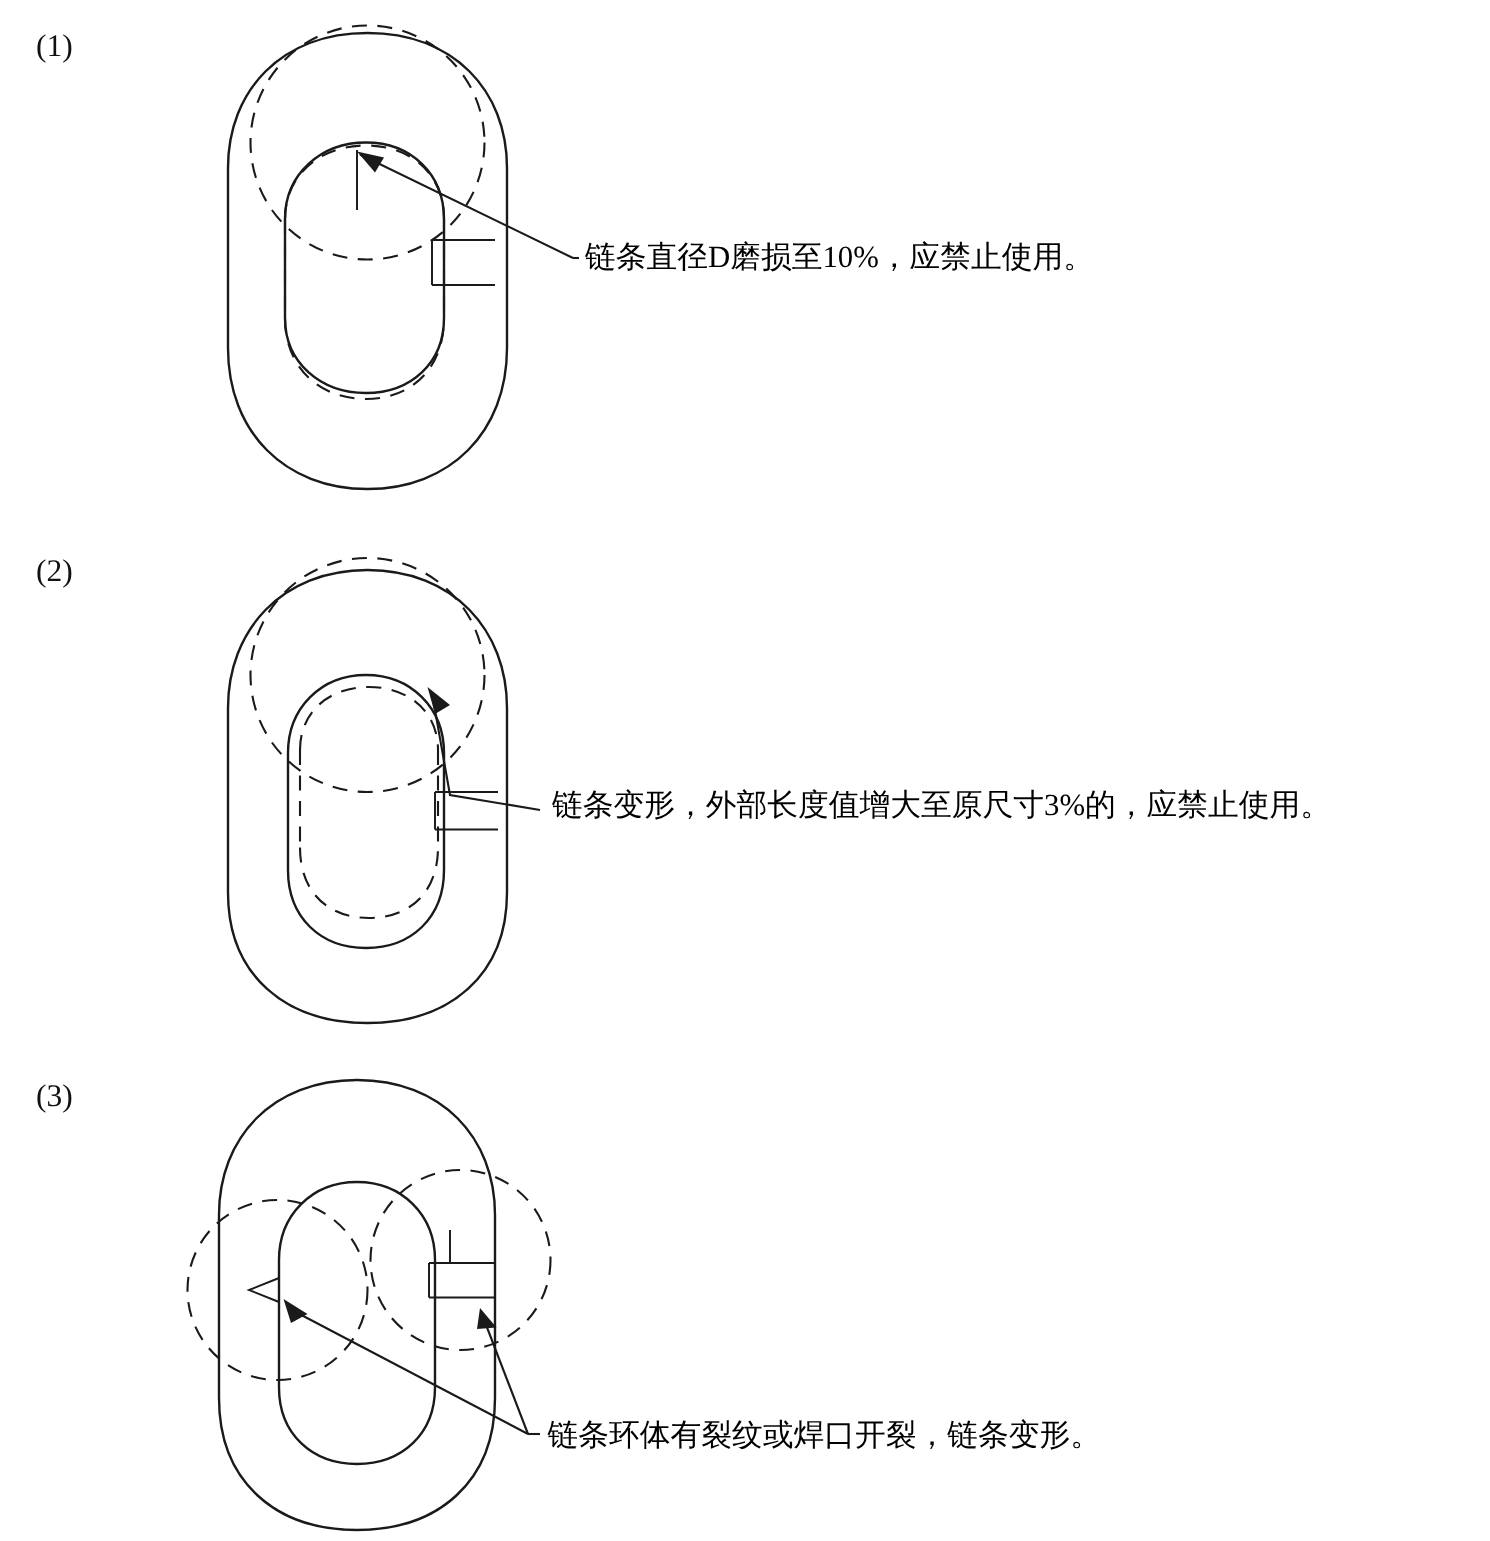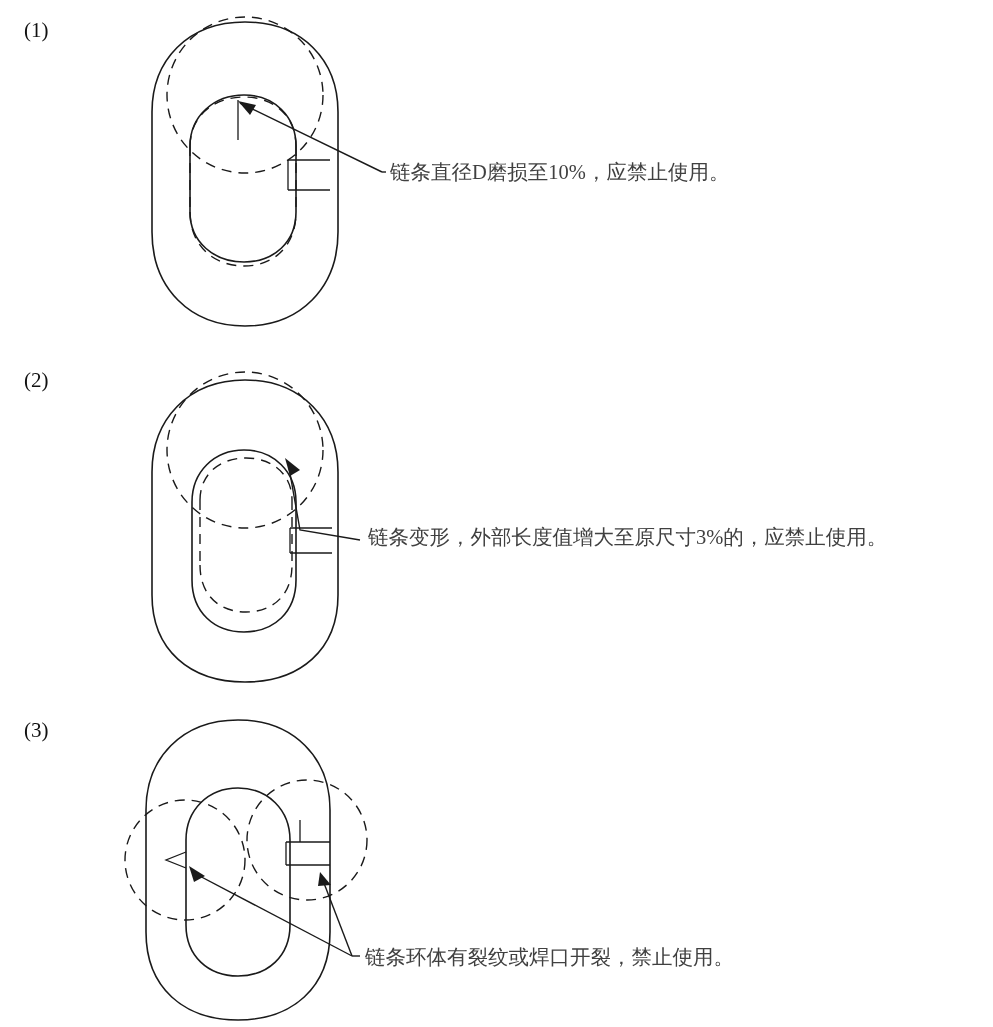"链条直径D磨损至10%，应禁止使用。" .caption { color: #404040 -> #000000 }
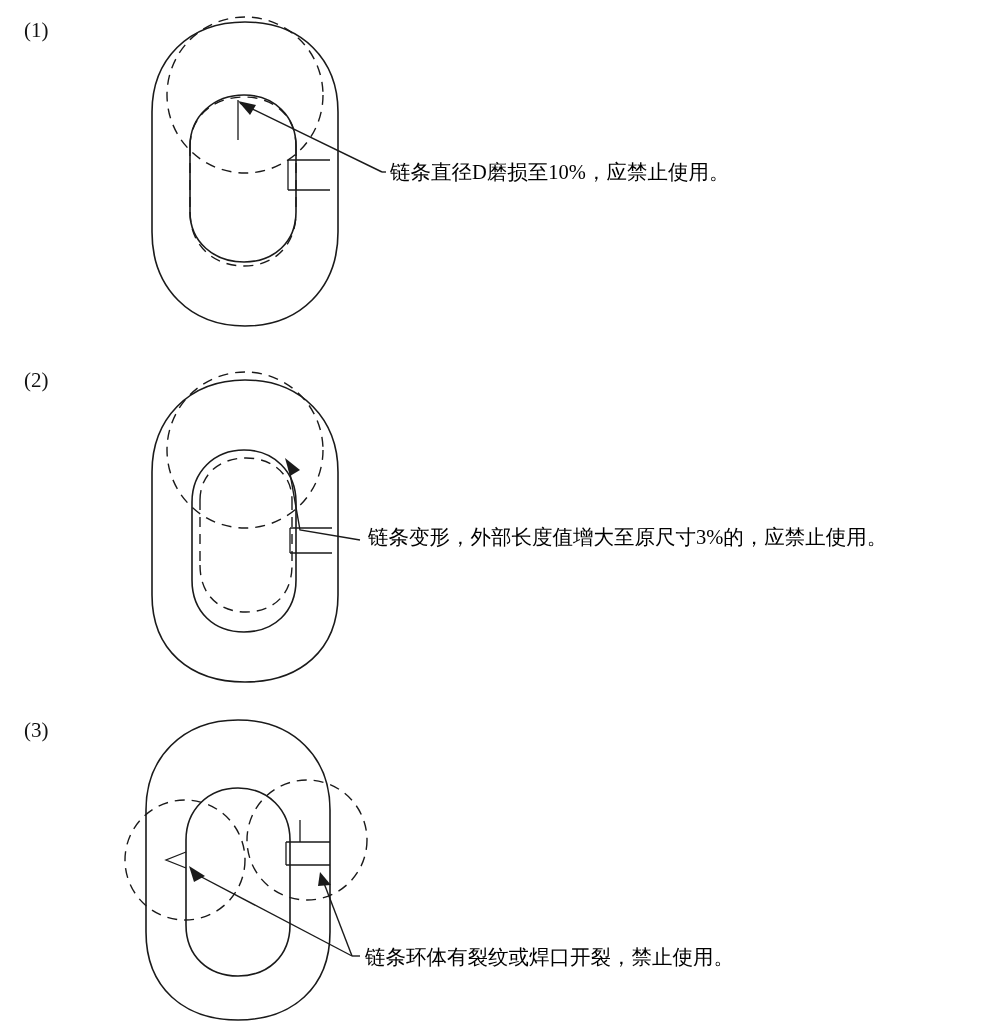"链条环体有裂纹或焊口开裂，禁止使用。" span.caption { text: 禁止使用 -> 链条变形 }
